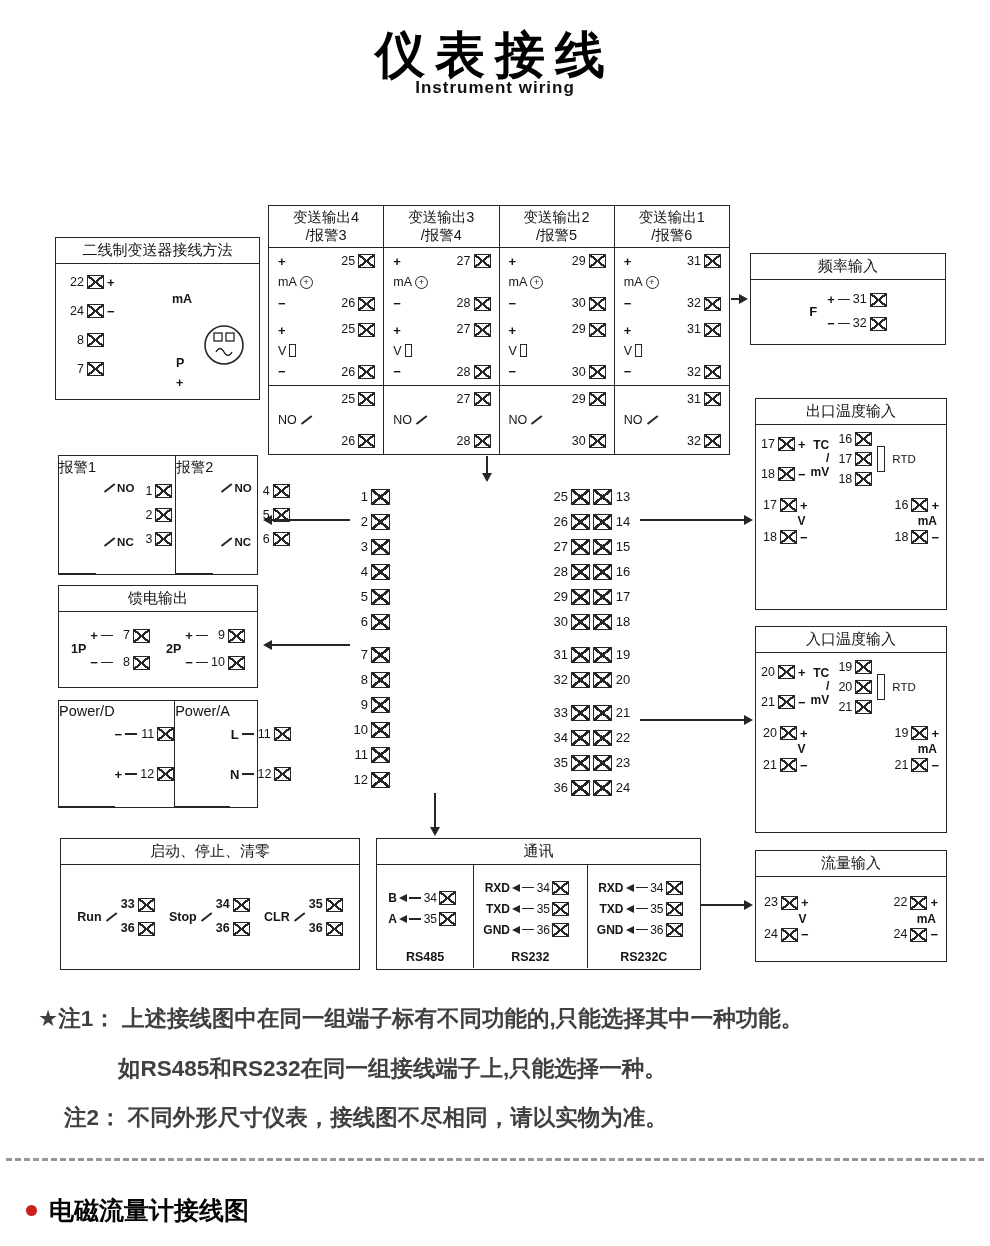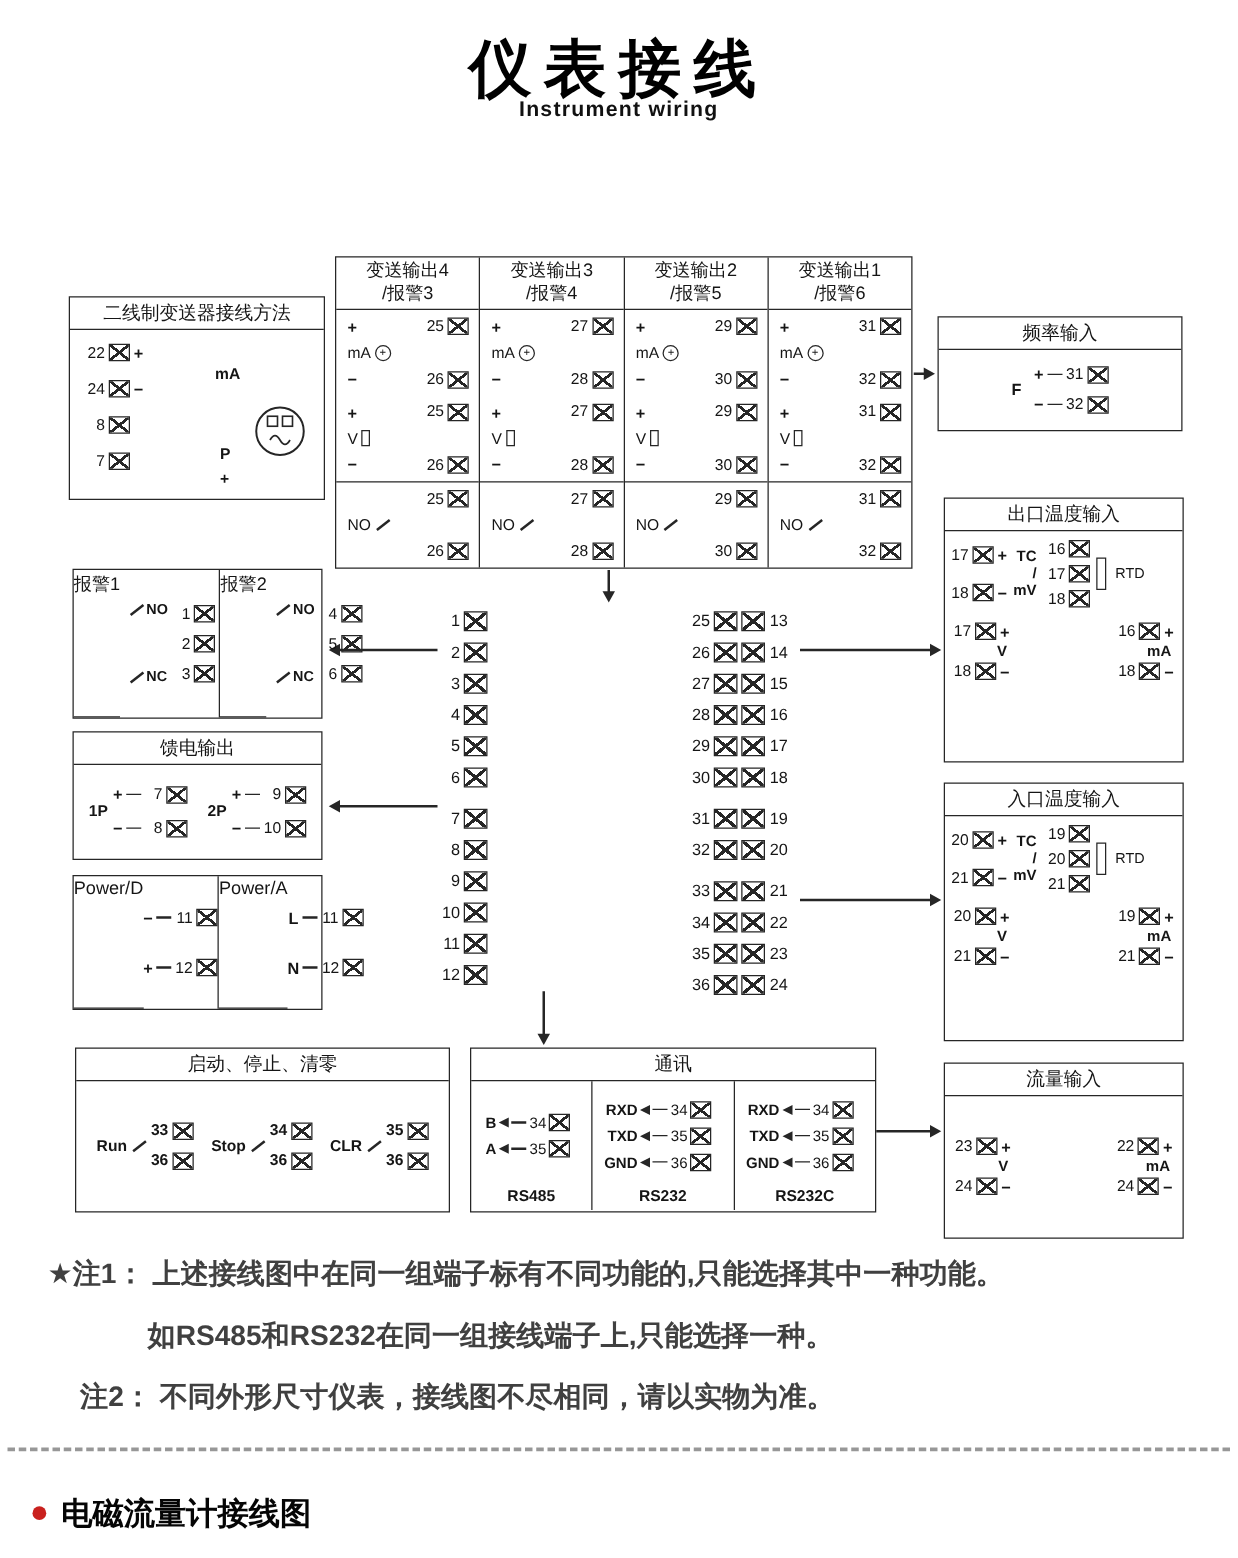"流量输入" div.box { height: 141px -> 112px }
